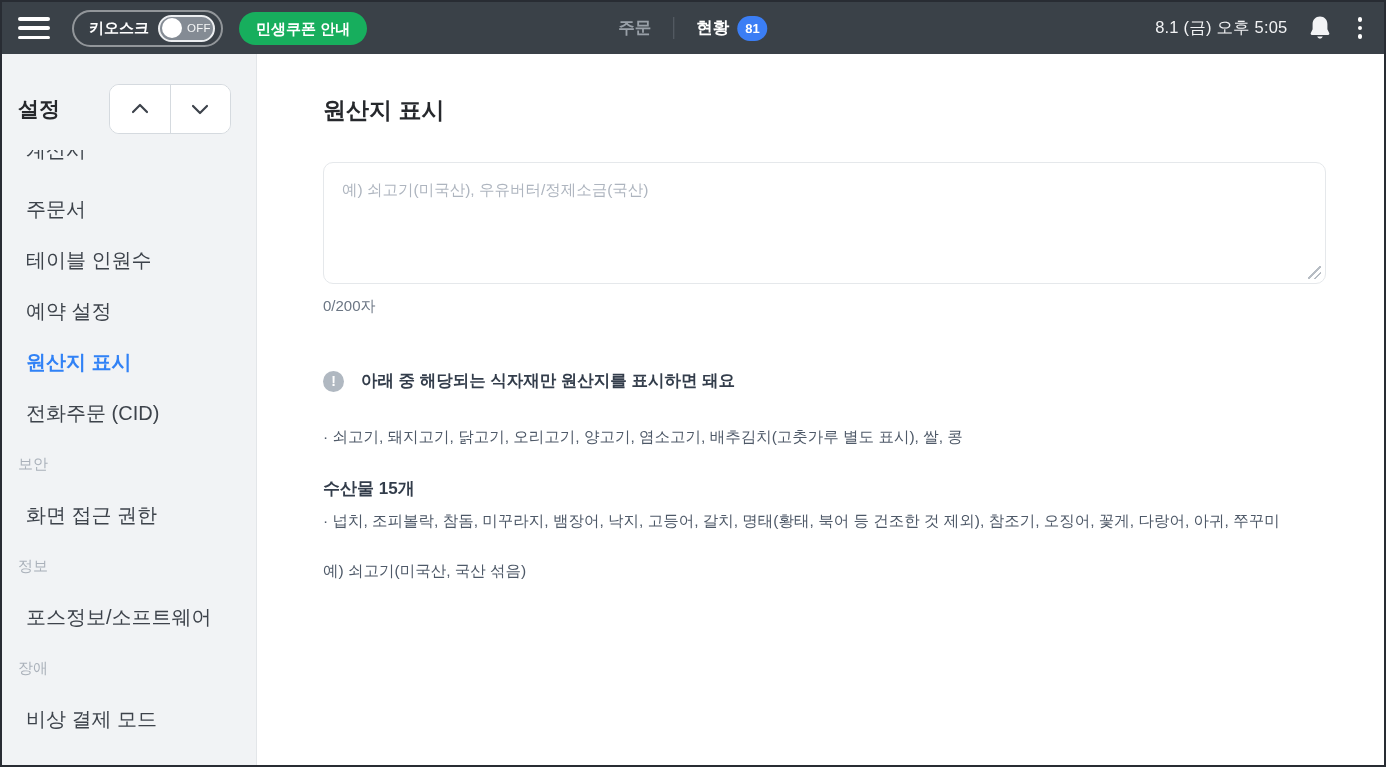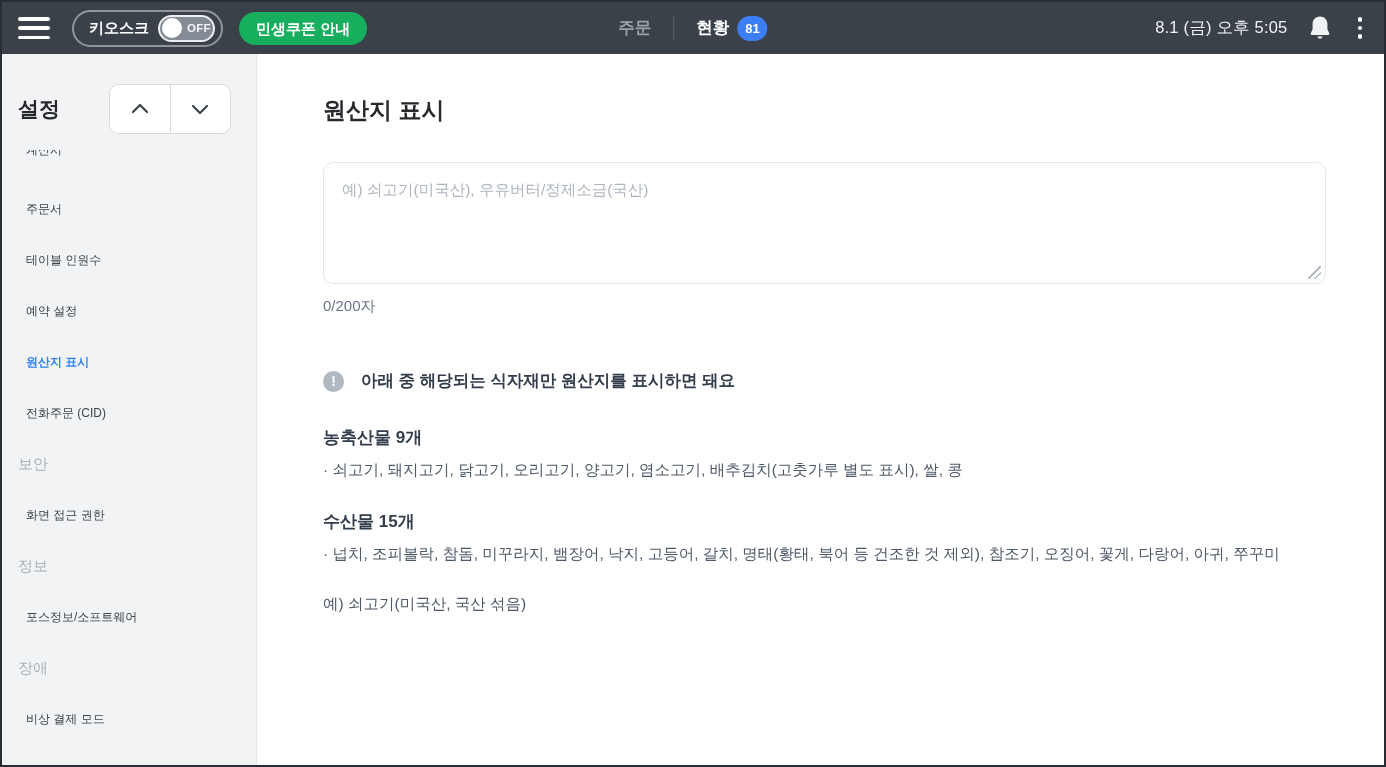"OFF" .toggle-state { font-weight: 700 -> 400 }
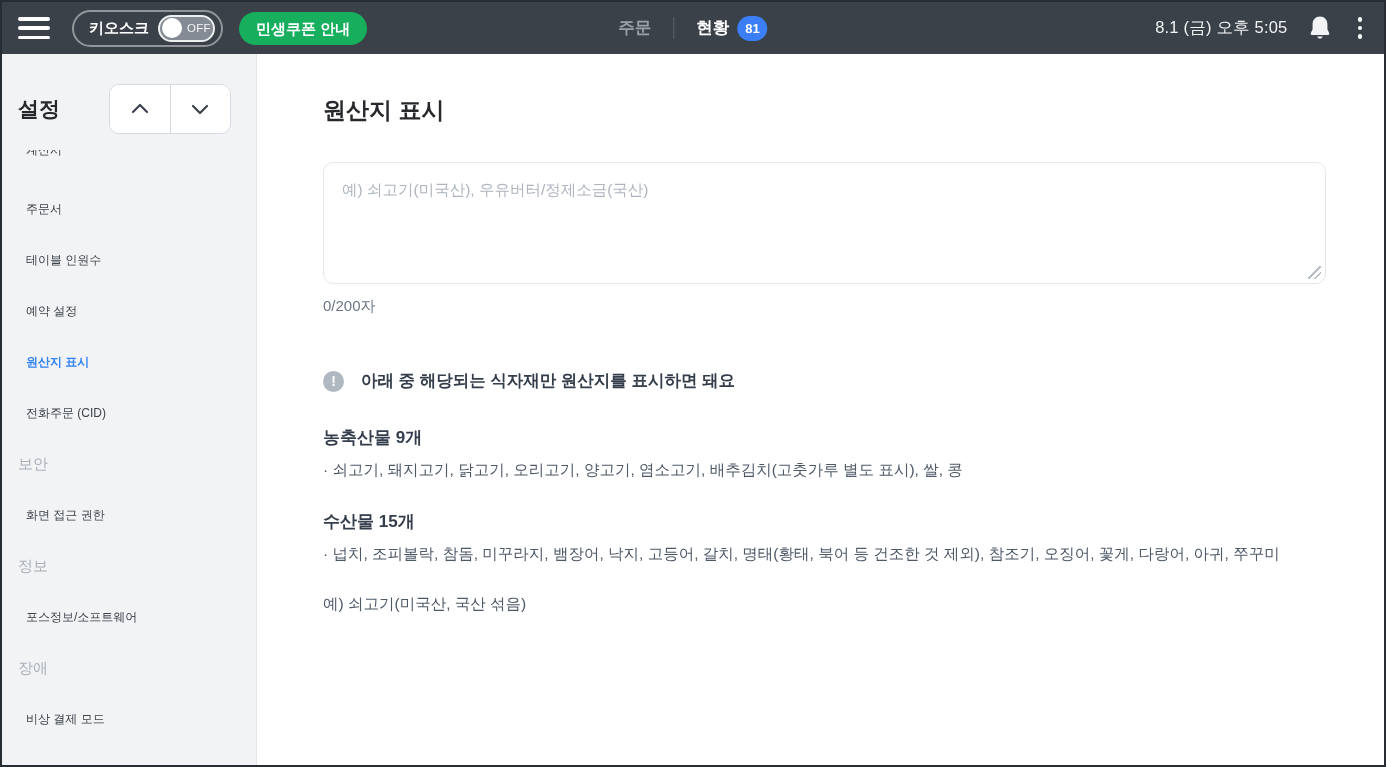"계산서" .side-item { font-size: 12px -> 20px }
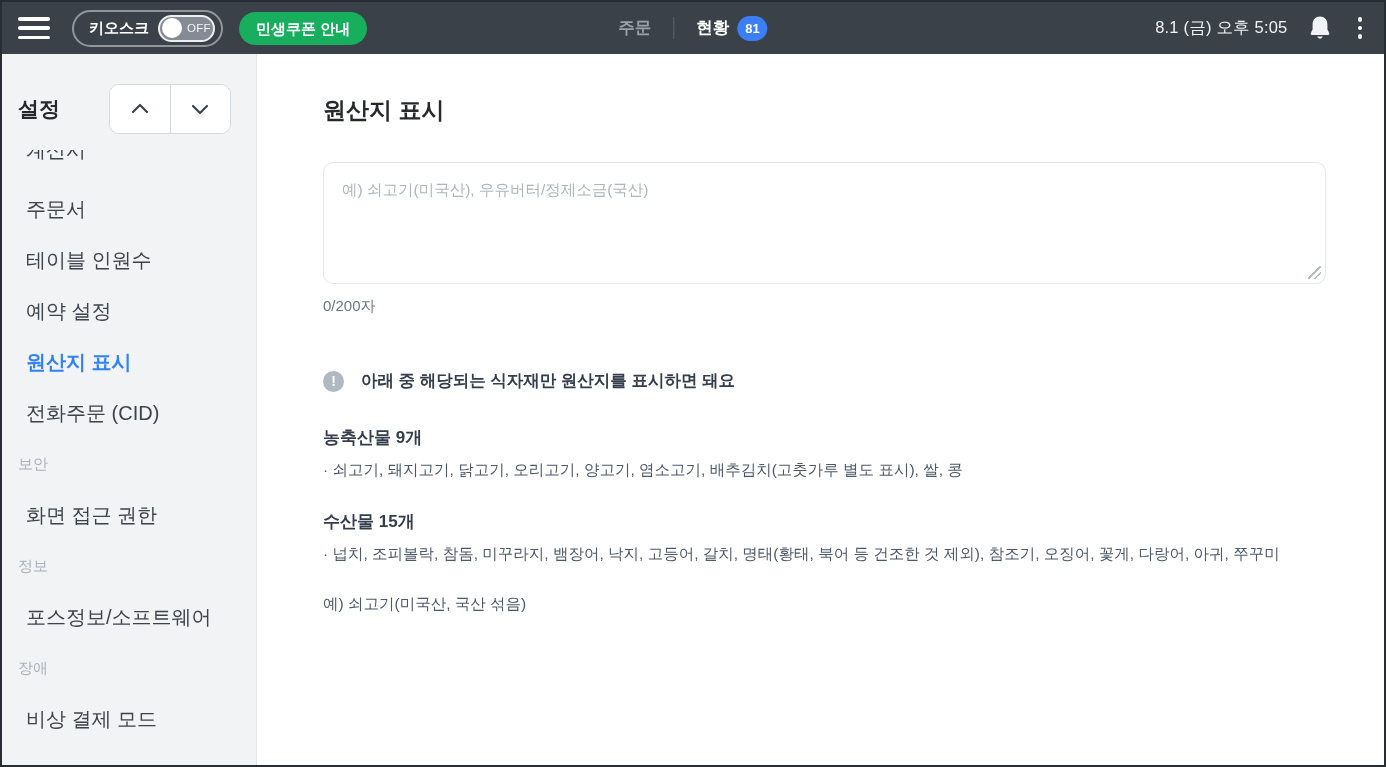"농축산물 9개" div.info-title { html: <div>농축산물 9개</div> -> none }
